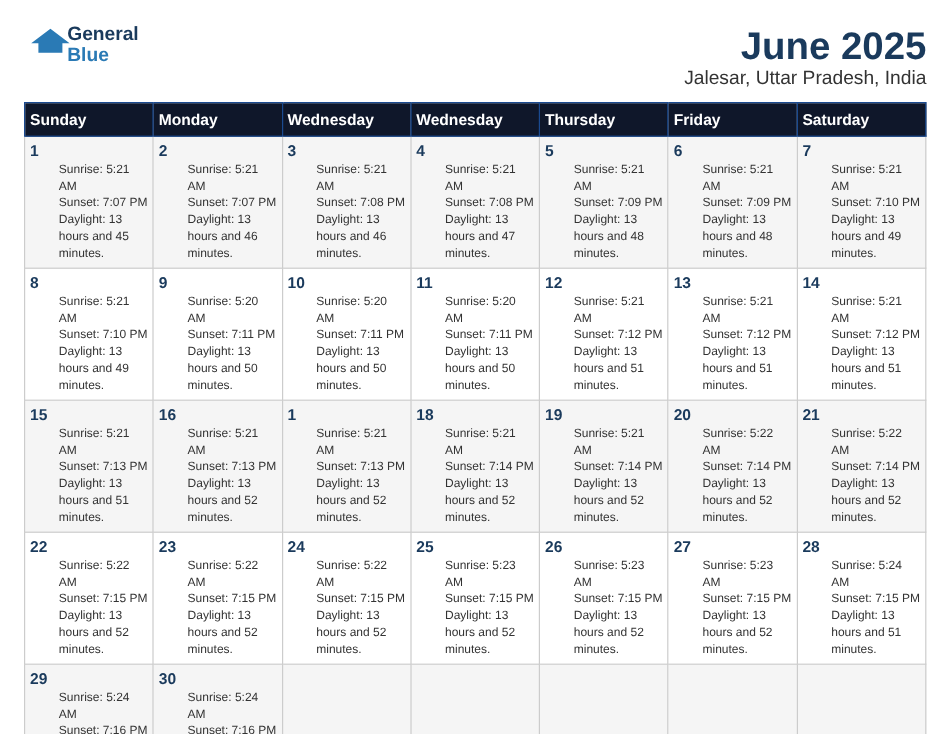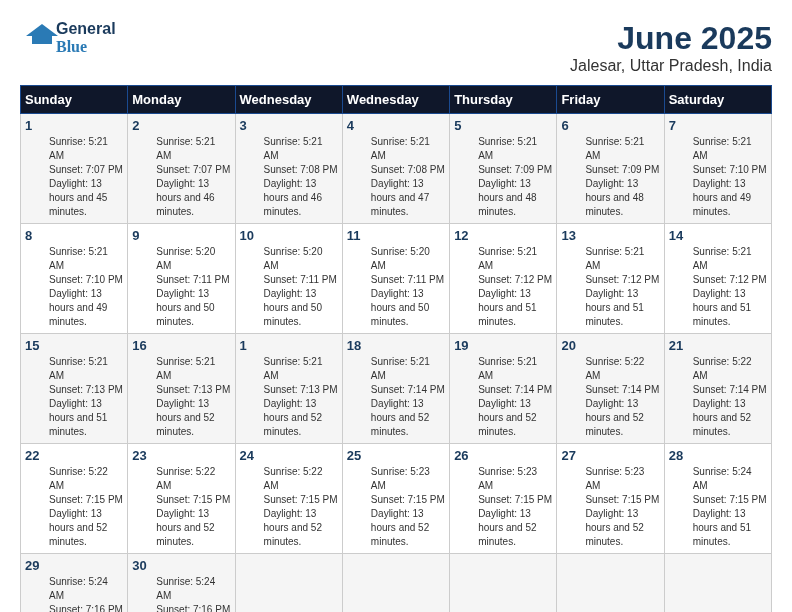"Blue" div { font-family: Liberation Serif, serif -> none }
